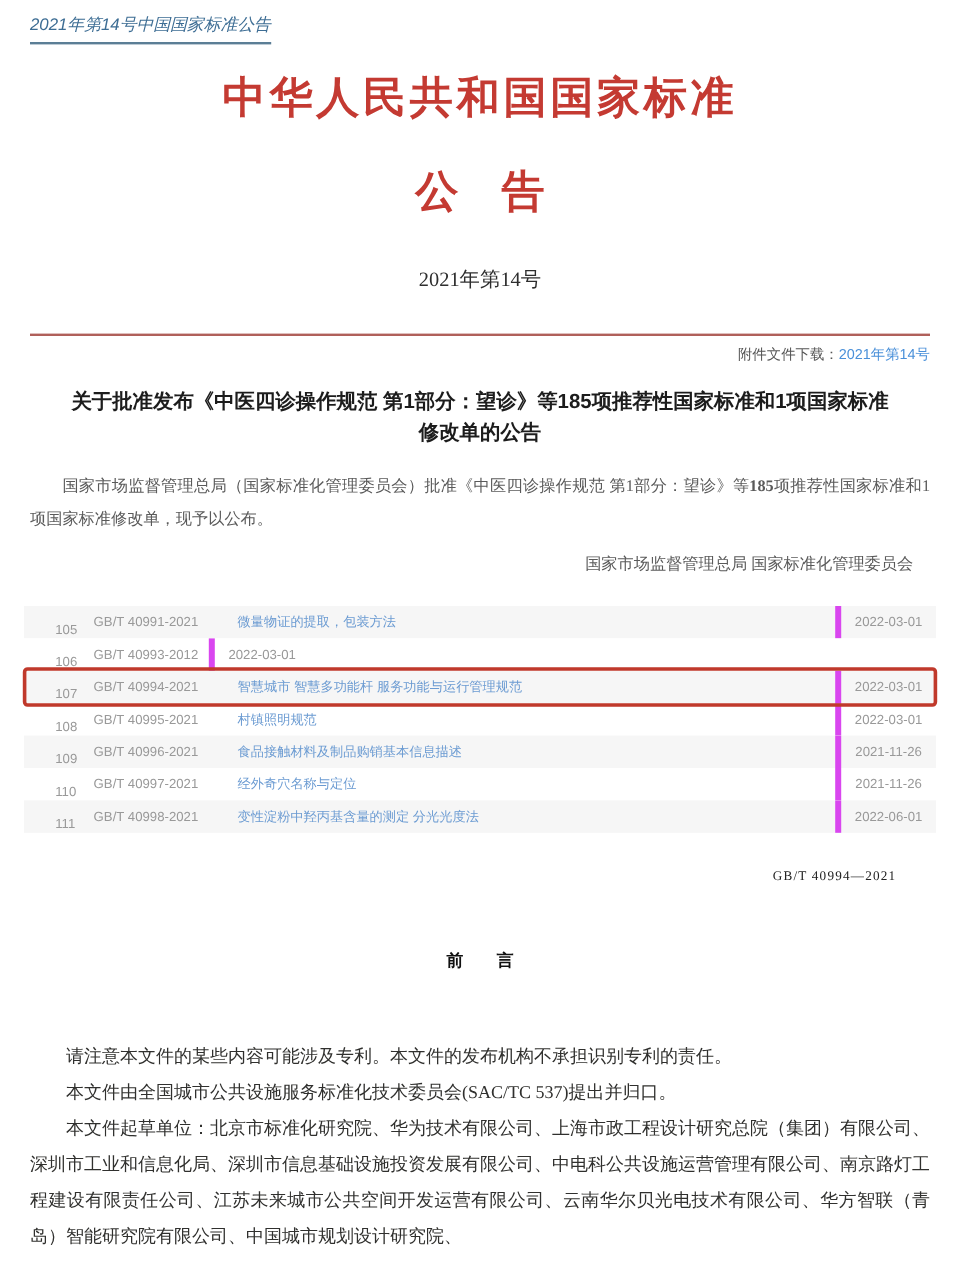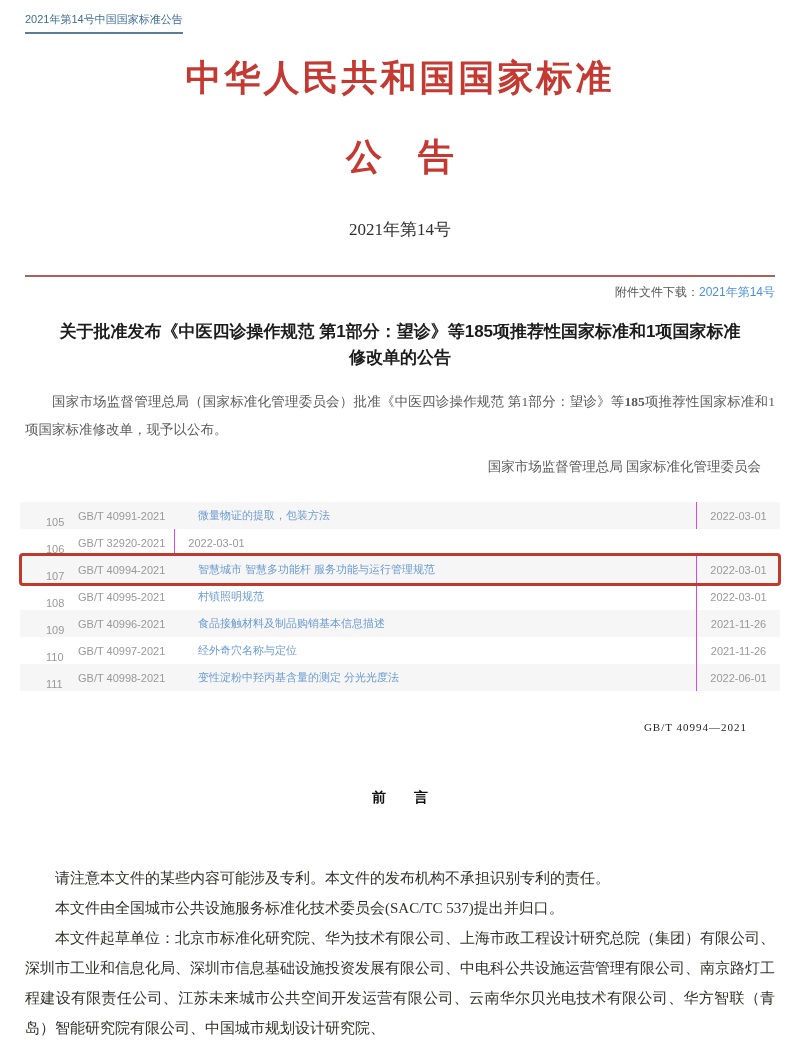"2021年第14号中国国家标准公告" .top-link { font-size: 11px -> 14px; font-style: none -> italic }
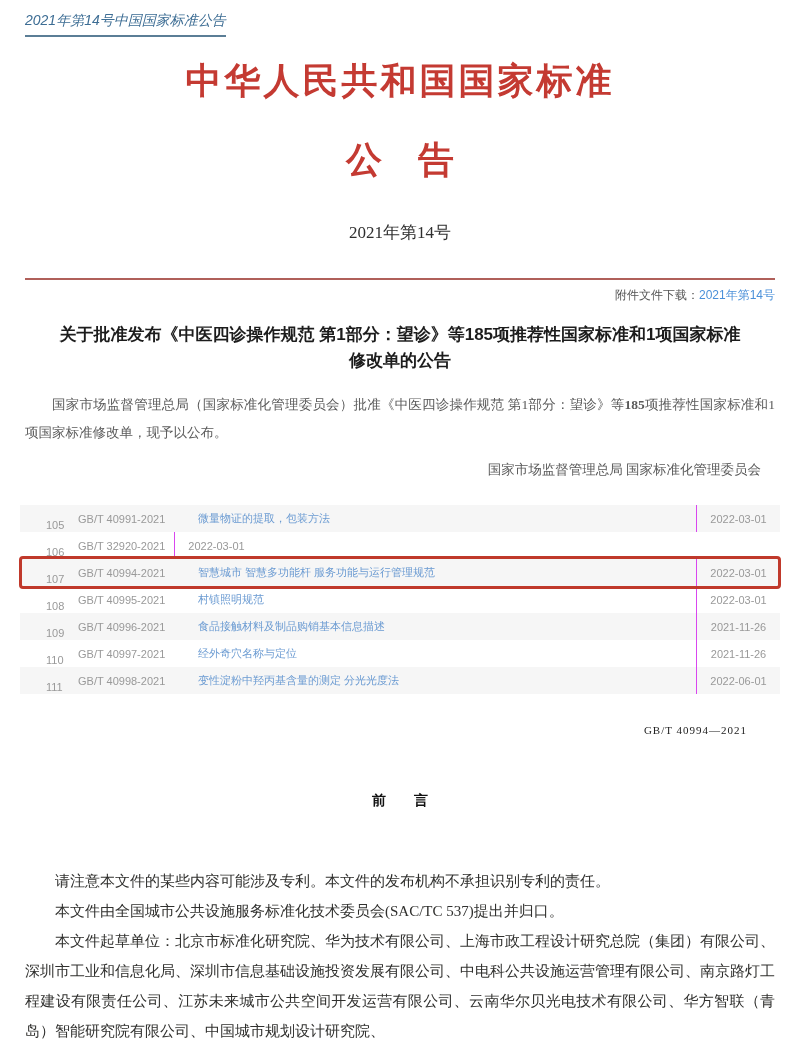"2022-03-01" .col-date { border-left: 1px solid #d946ef -> 5px solid #d946ef }
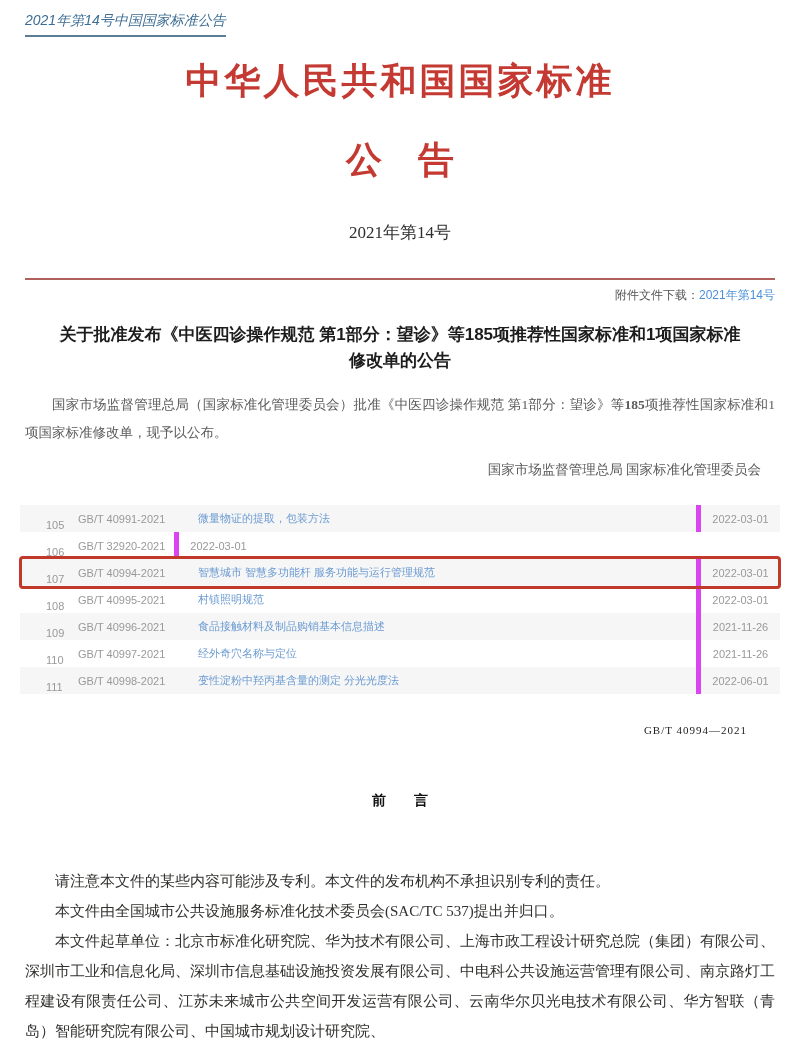"GB/T 32920-2021" span.col-code { text: 32920-2021 -> 40993-2012 }
